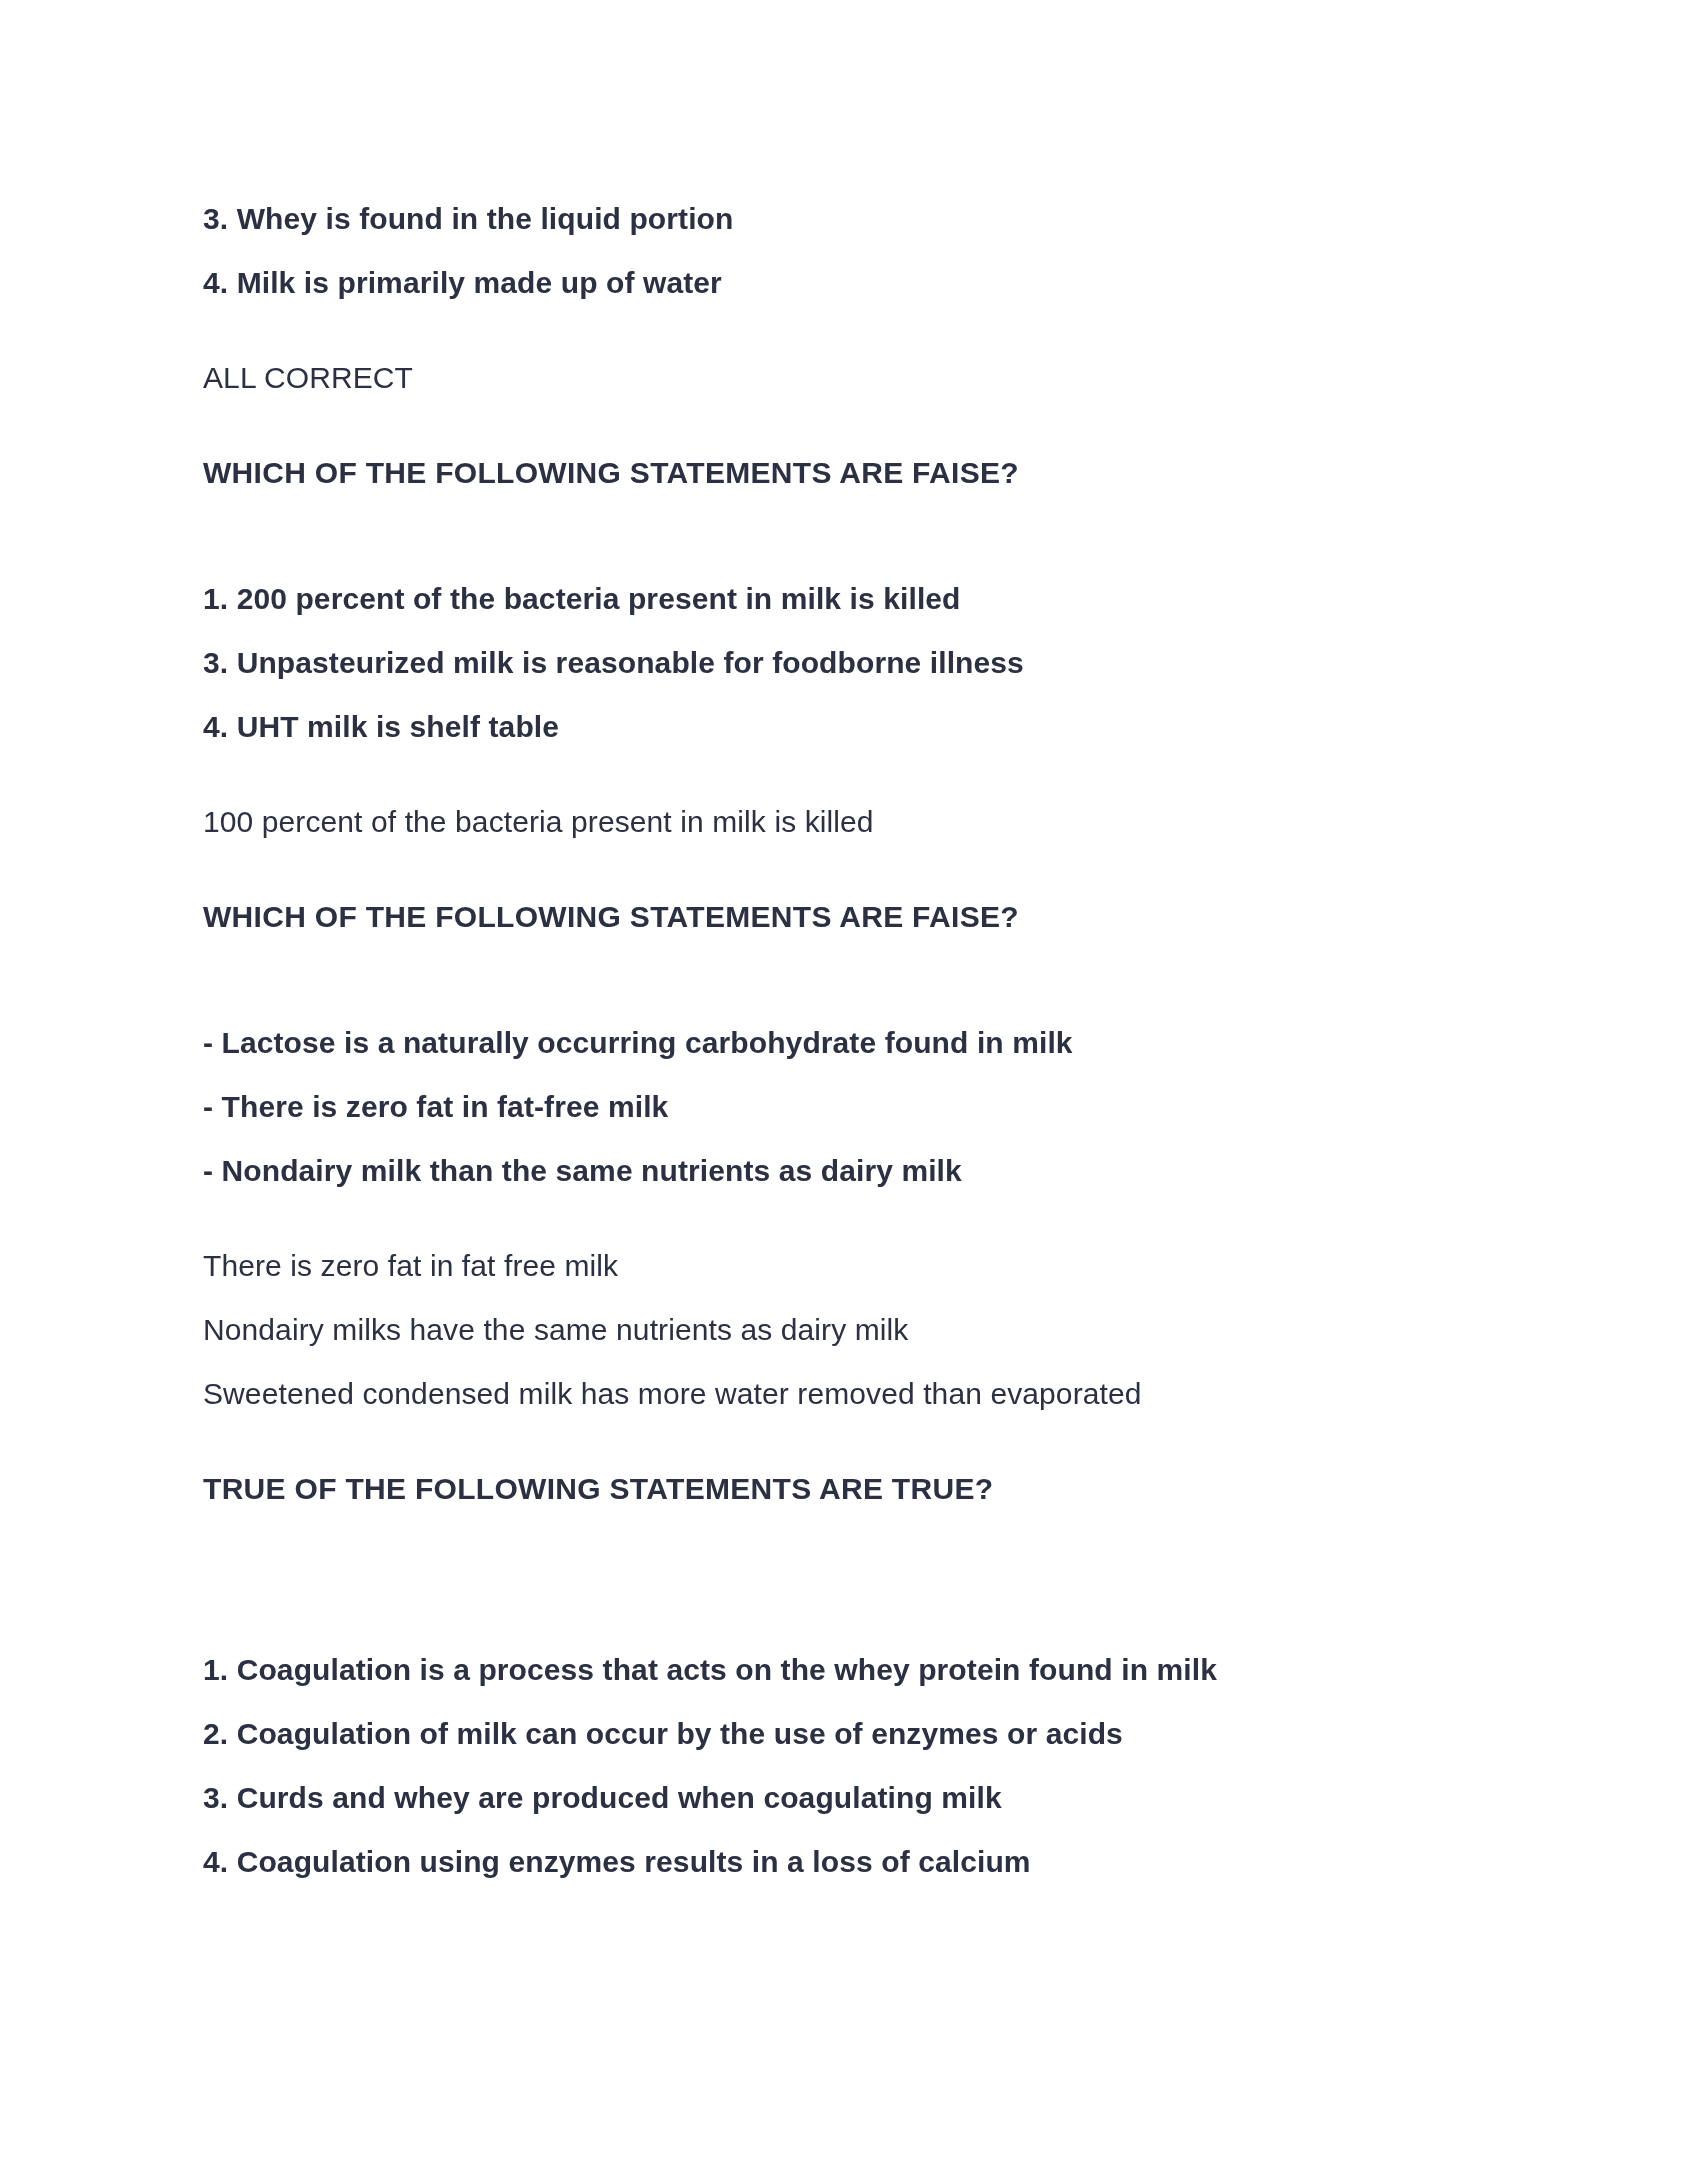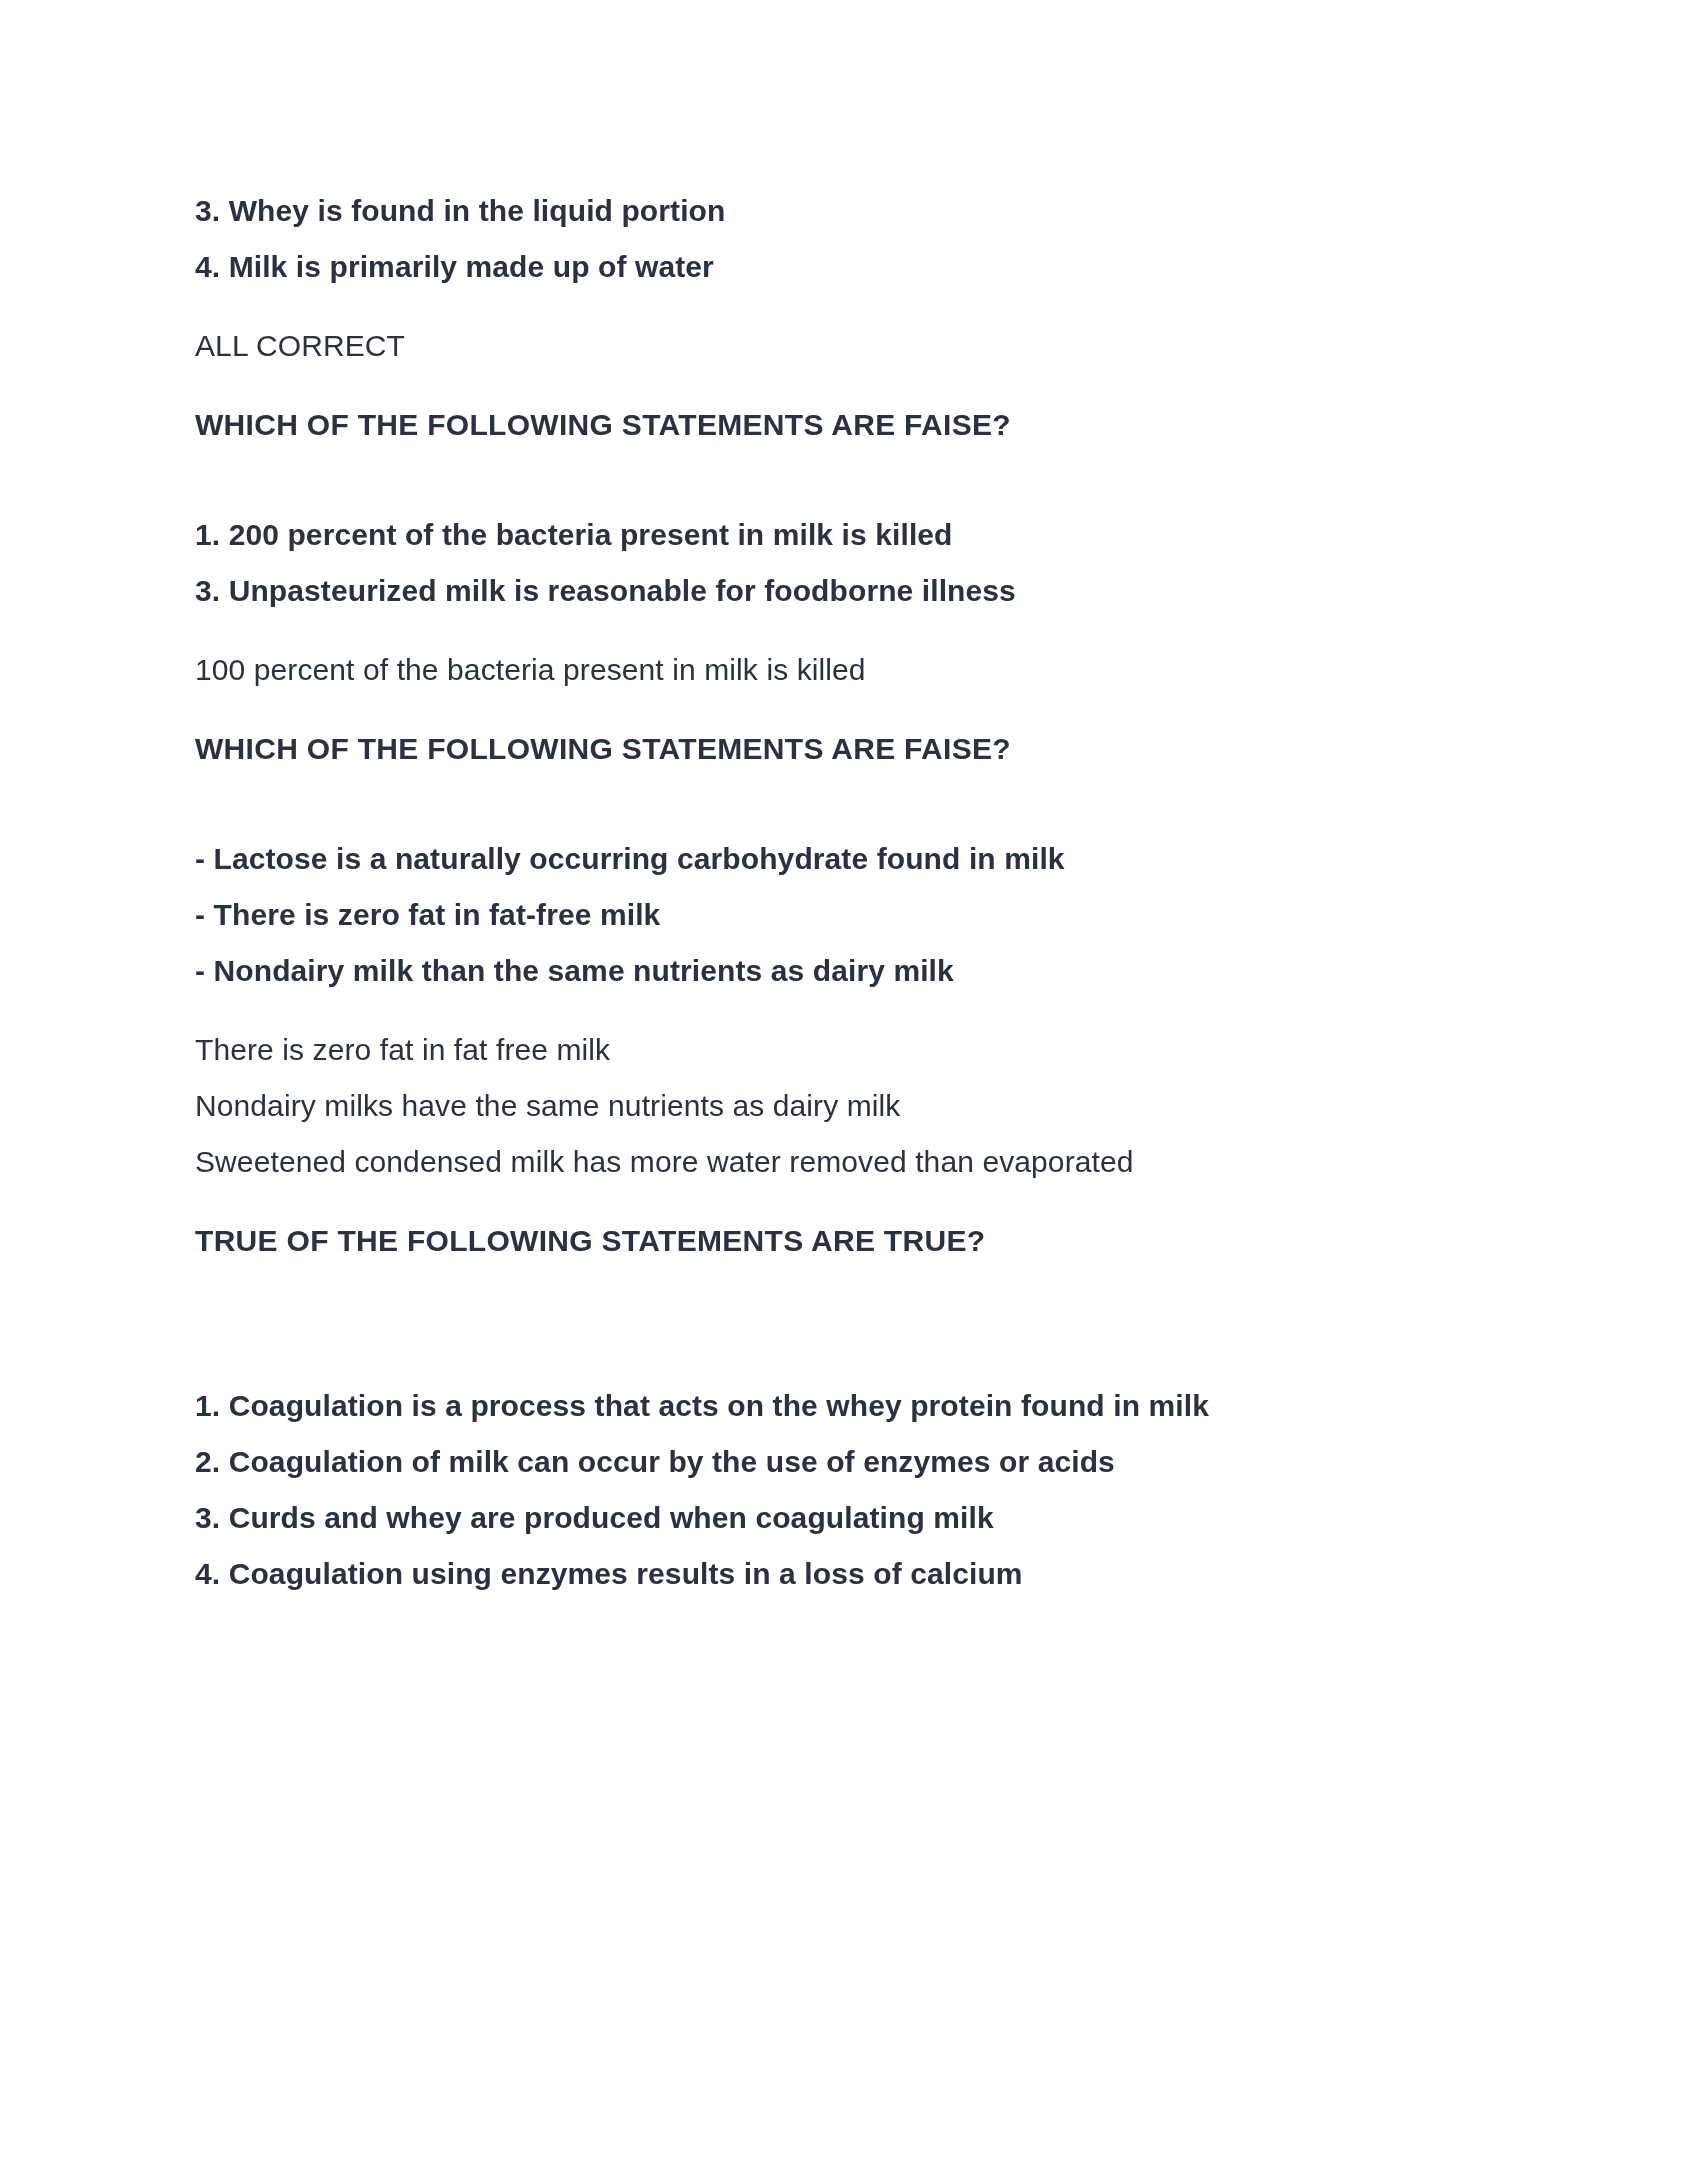"3. Whey is found in" .line { margin: 0 -> 8px }
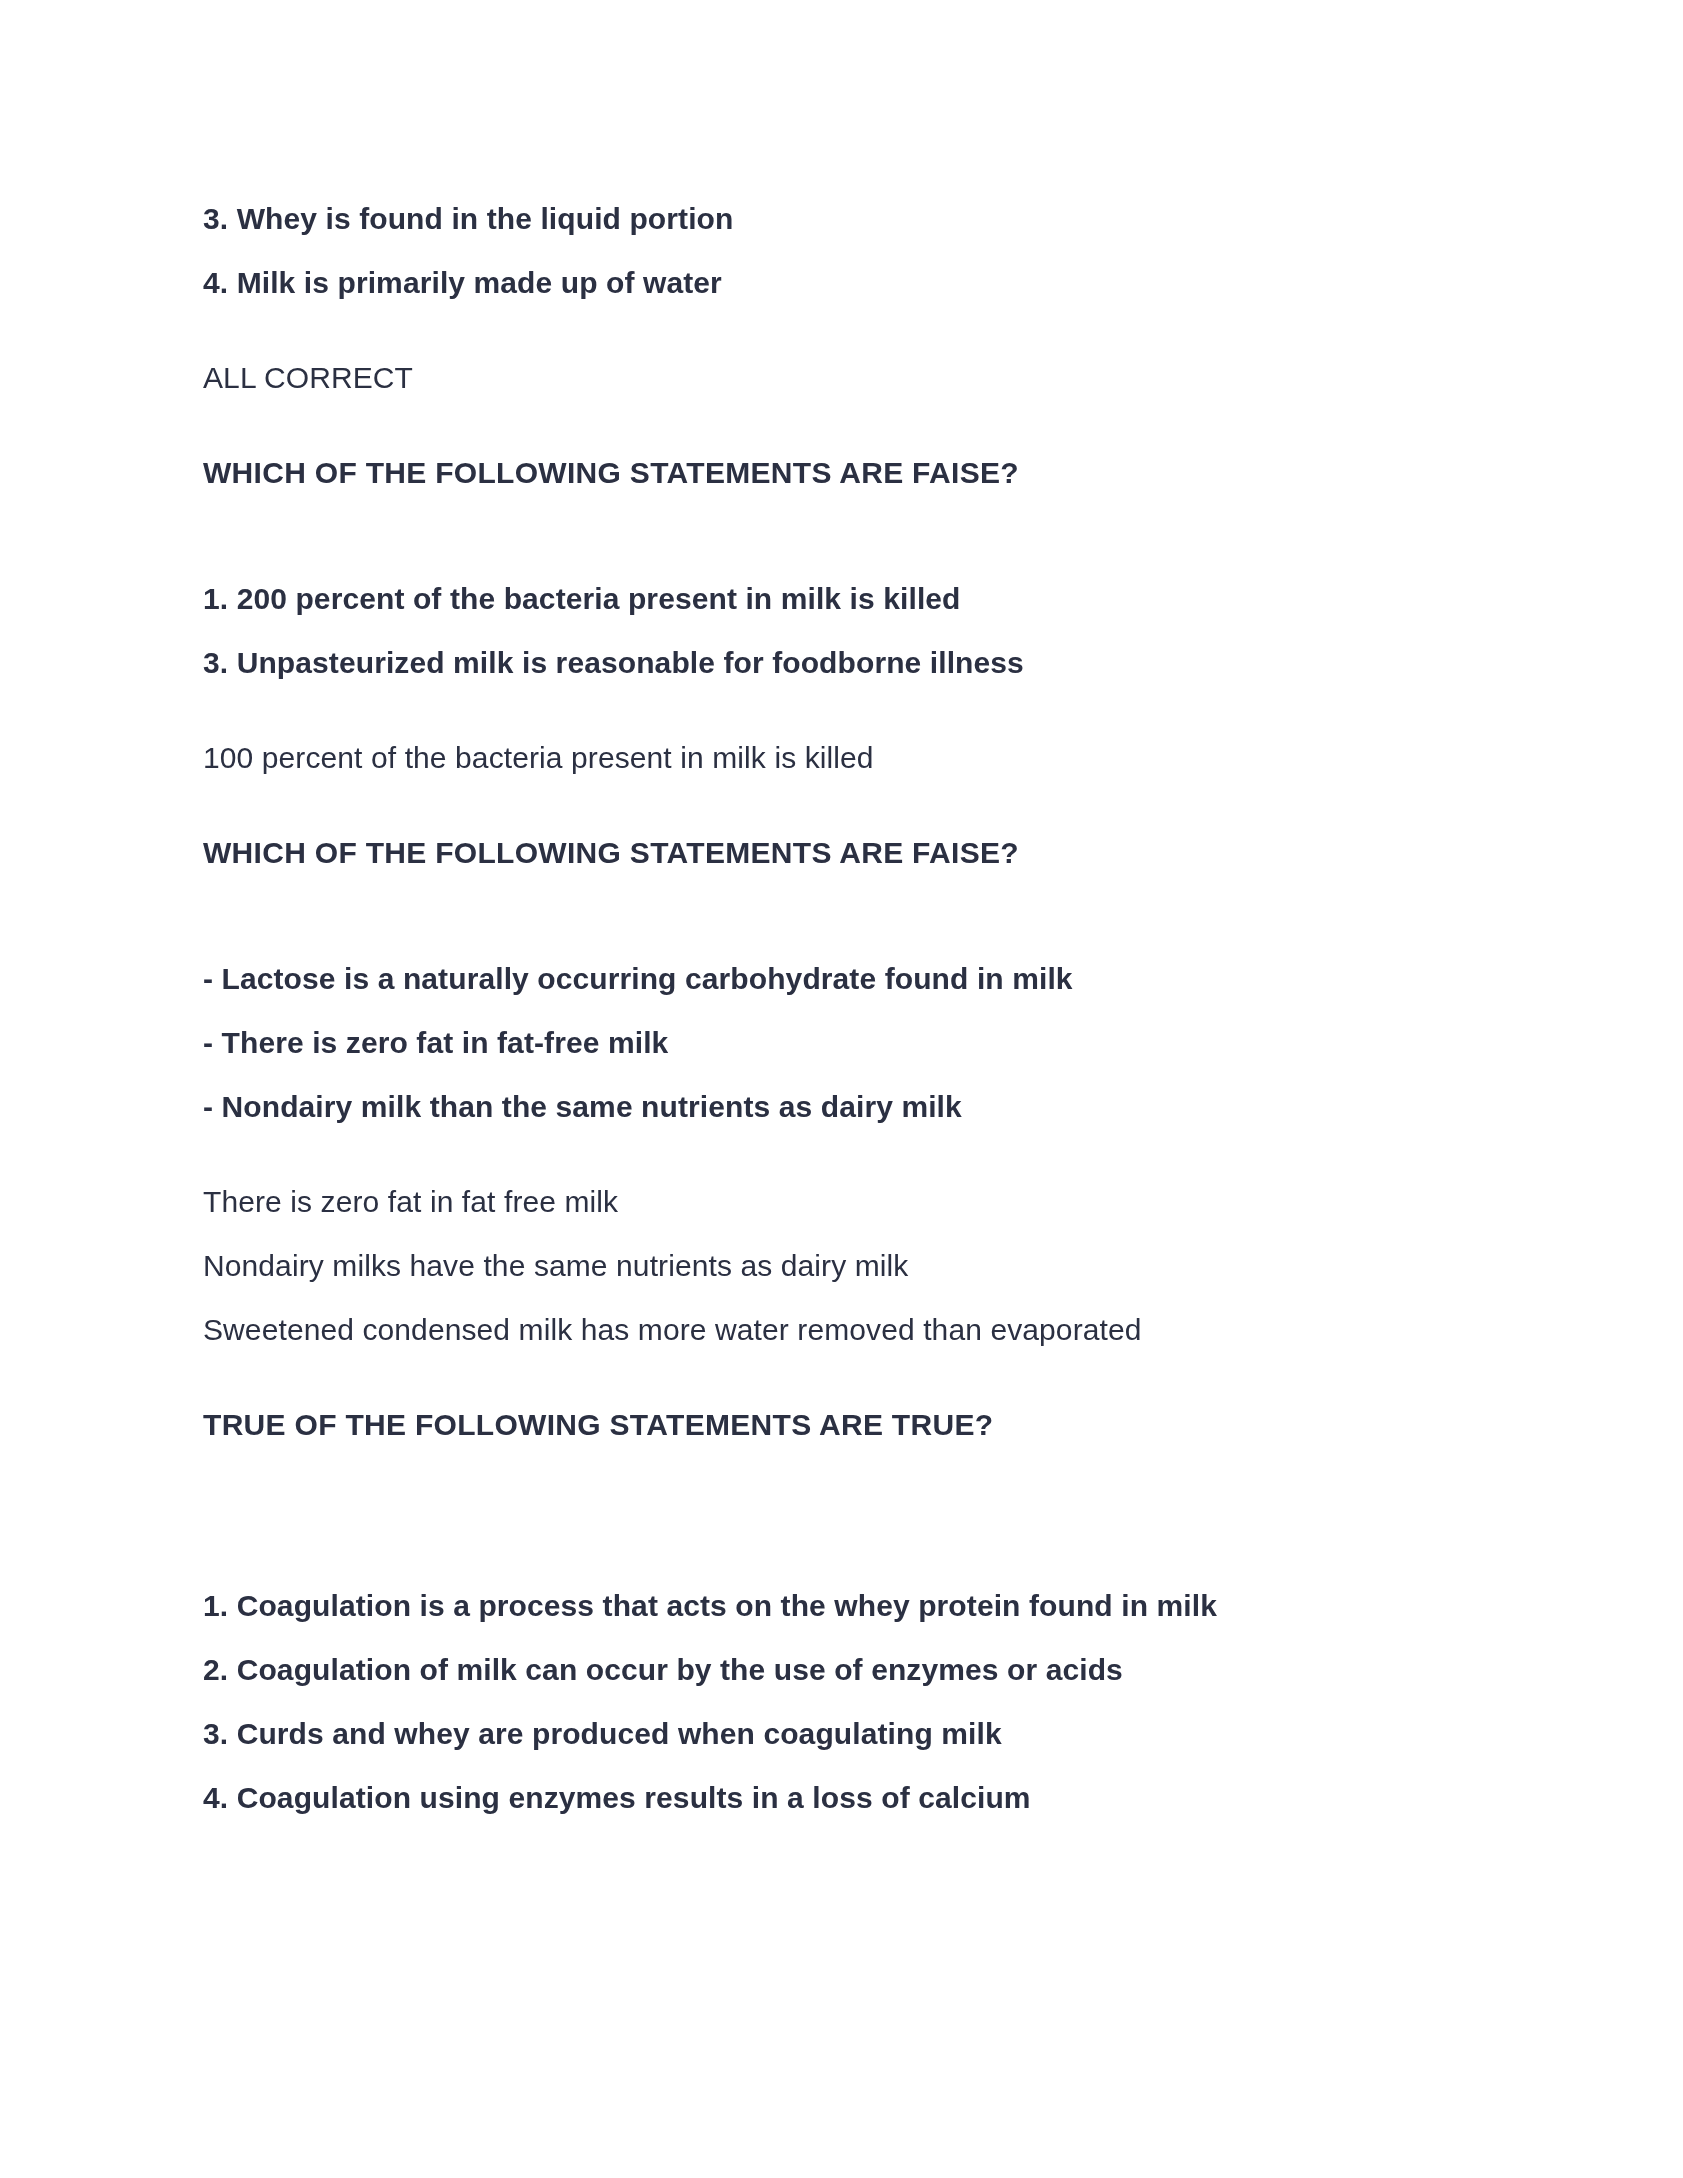"4. UHT milk is shelf" p.line { html: none -> <p>4. UHT milk is shelf table</p> }
